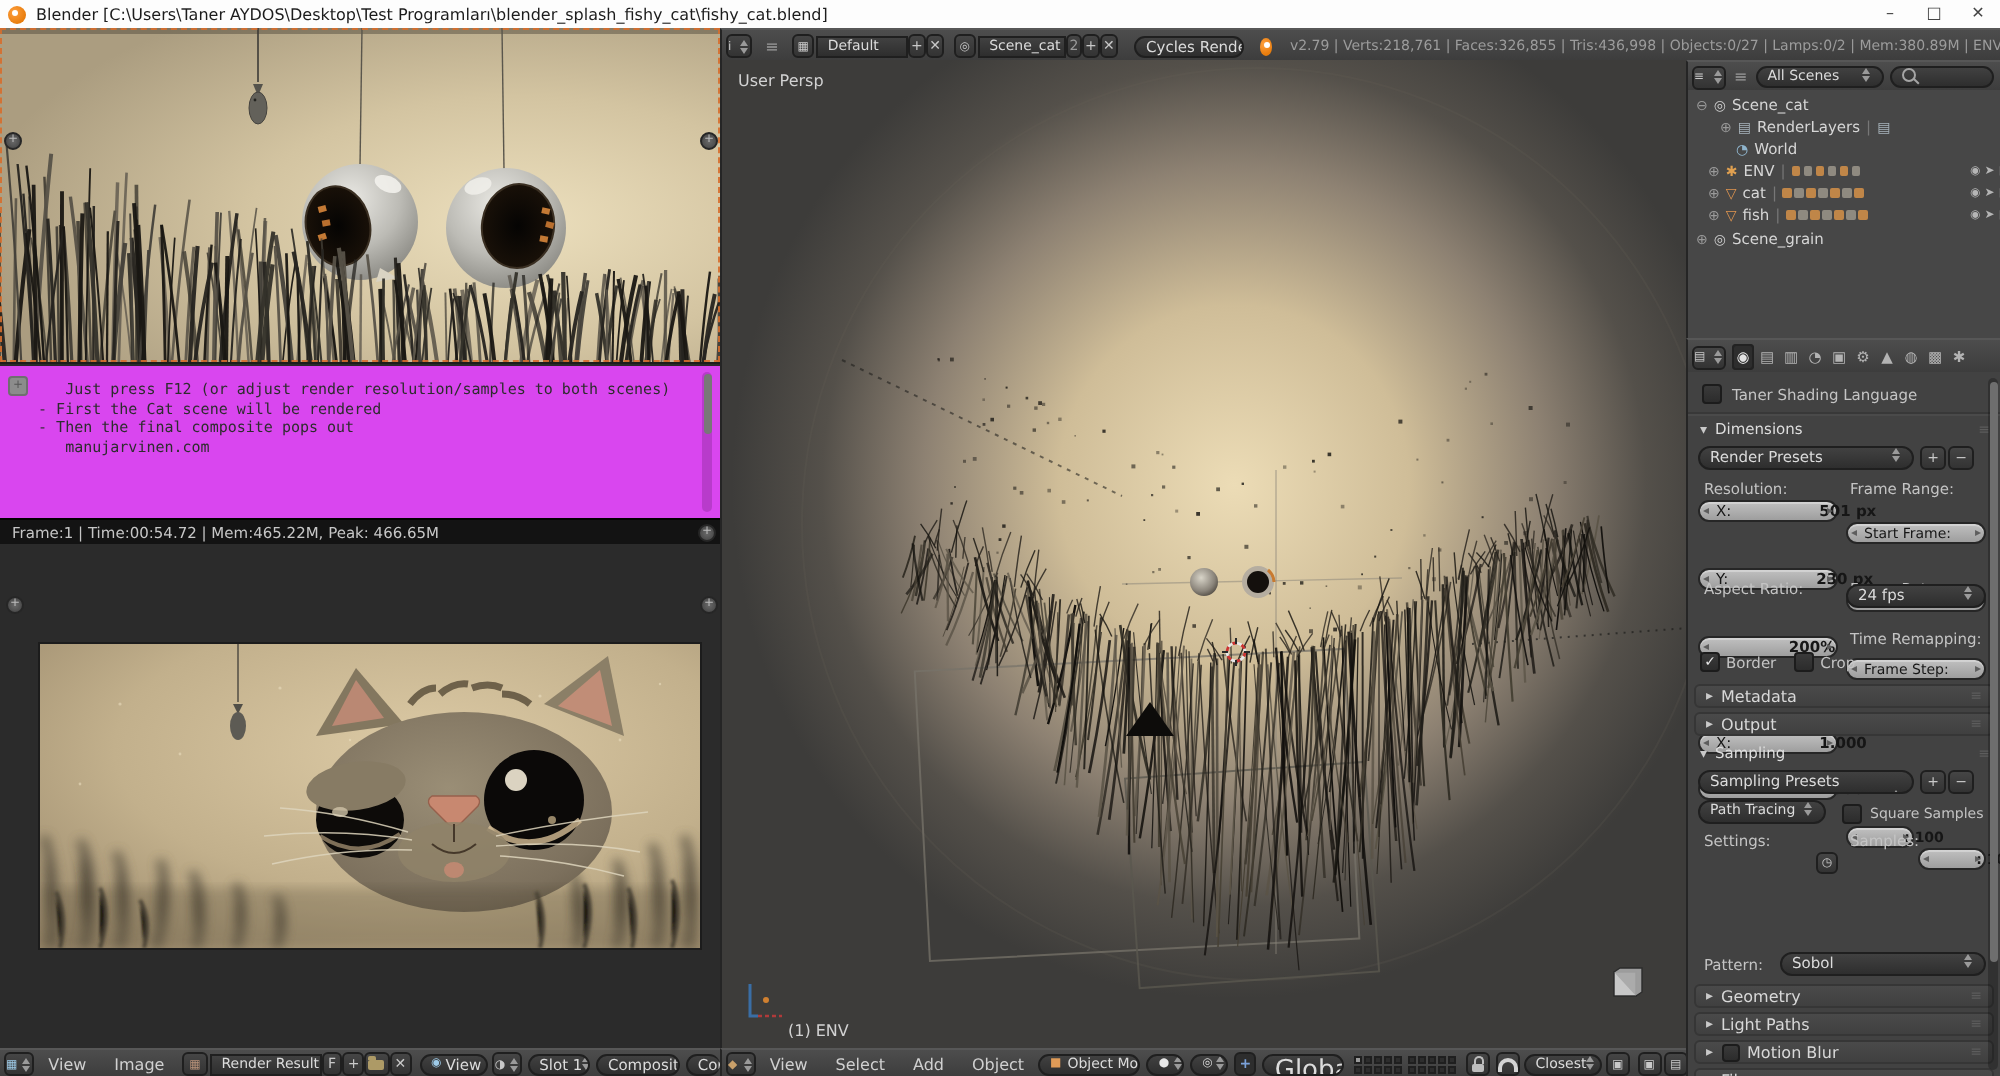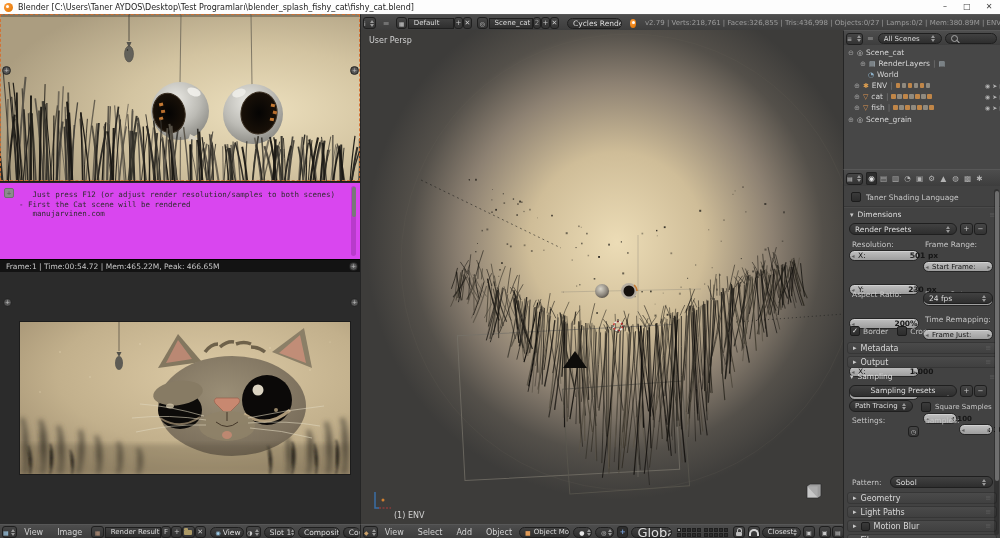"Default" .bd { align-items: center -> flex-start }
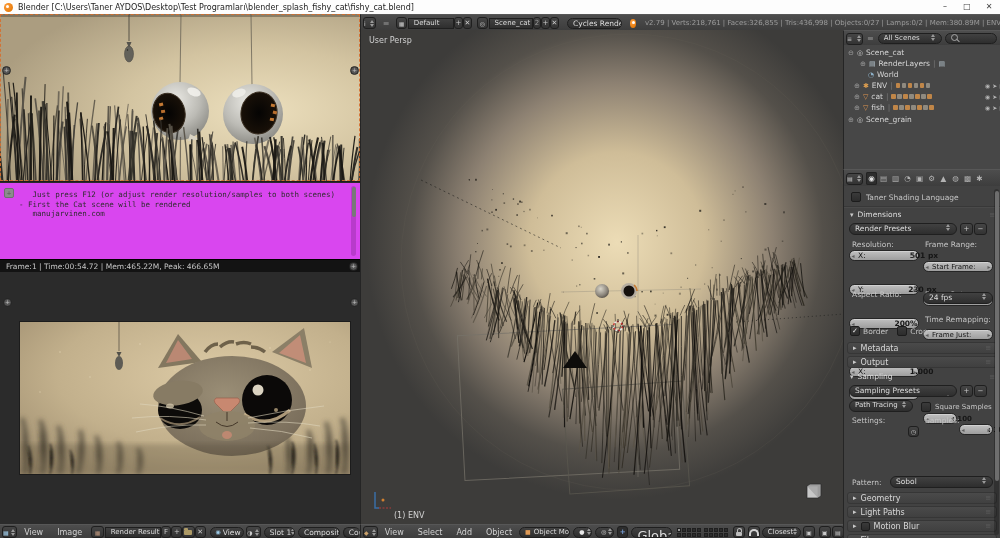"- Then the final composite" div { html: none -> <div> - Then the final composite pops out</div> }
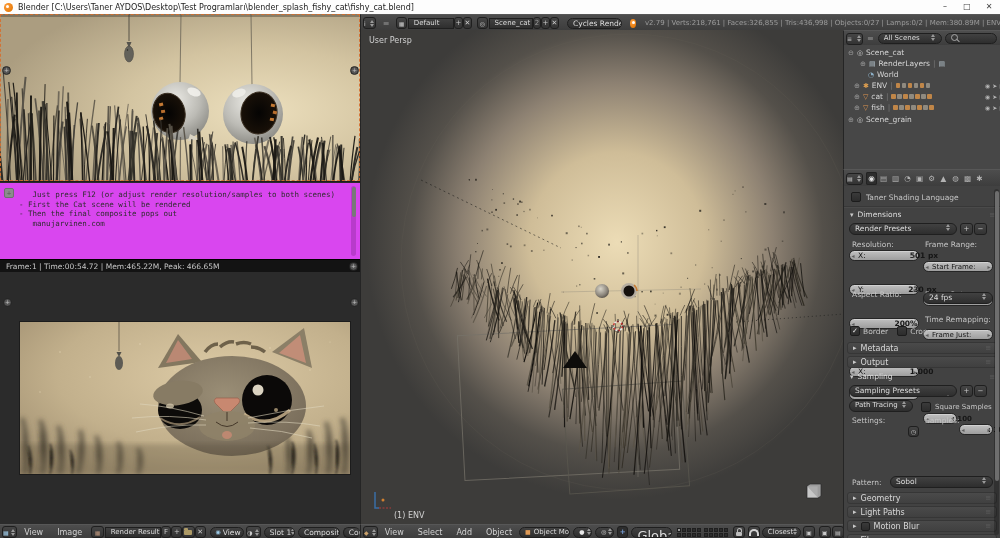"Frame Just:" span { text: Just -> Step }
